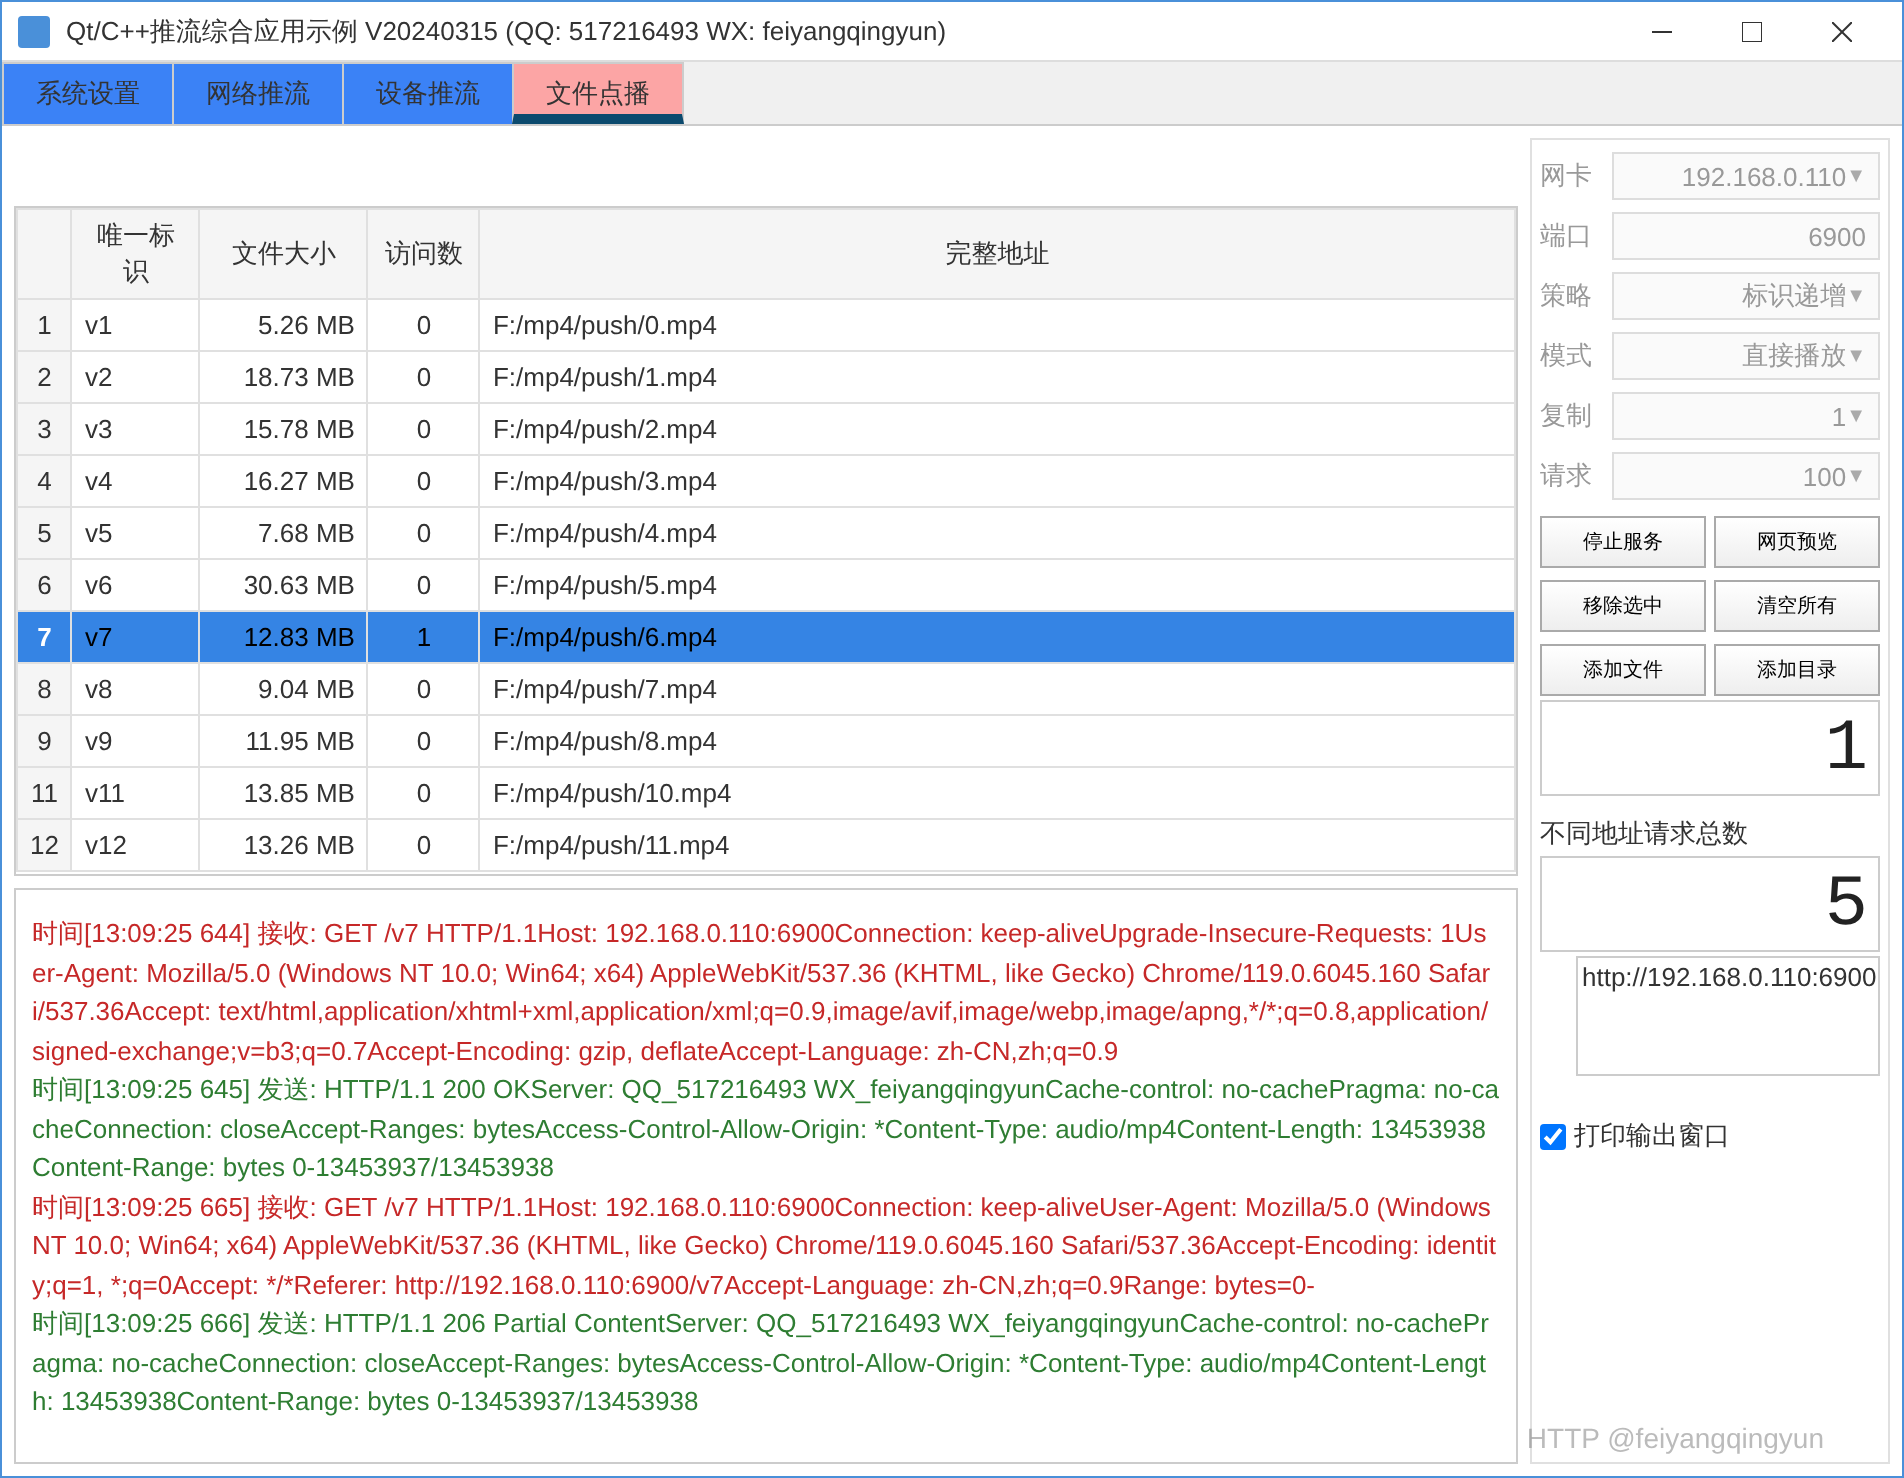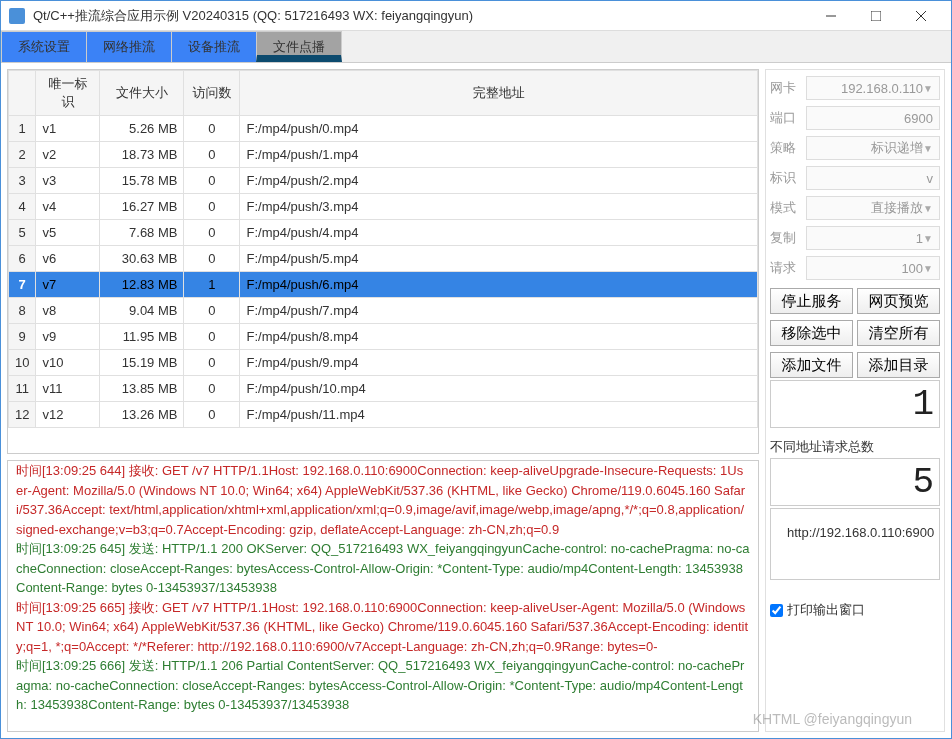"文件点播" .tab.active { background: #a3a3a3 -> #fca5a5; border-bottom: 7px solid #0c4a6e -> 5px solid #0c4a6e }
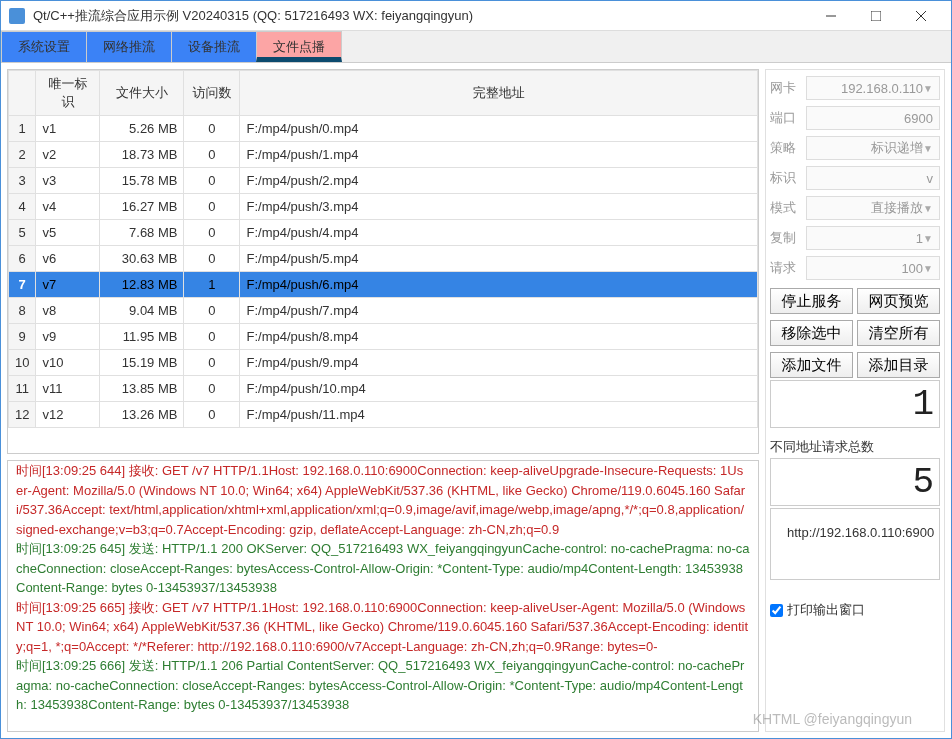"唯一标识" .table-wrap { height: 385px -> 335px; margin-top: none -> 34px }
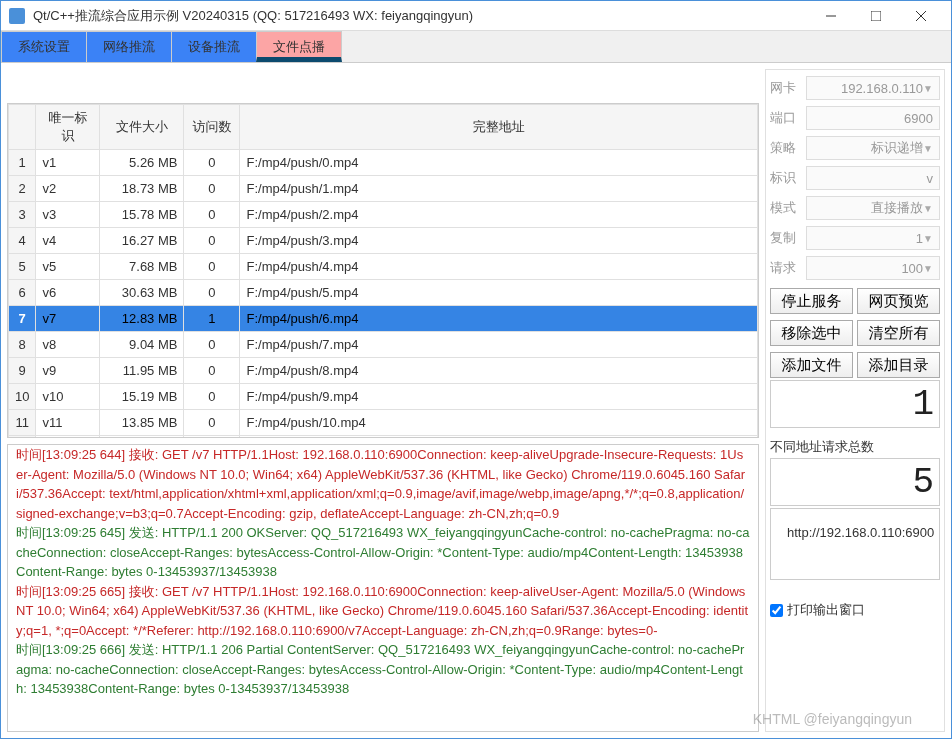"标识" div.form-row { html: <div> <span>标识</span> <div> <span>v</span> </div> </div> -> none }
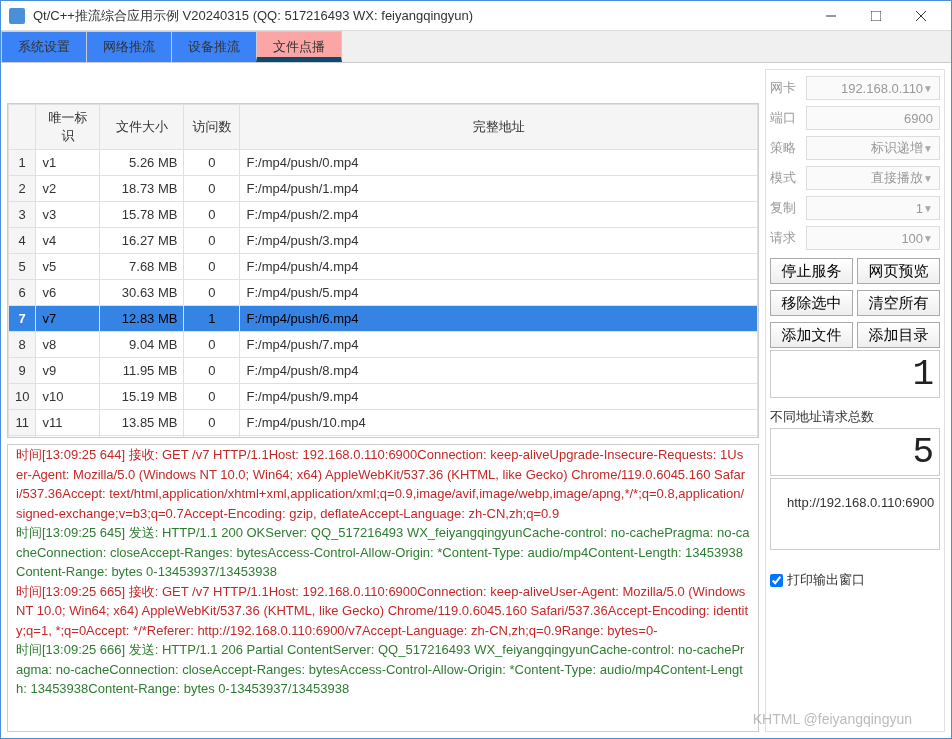"停止服务" .btn { font-size: 15px -> 10px }
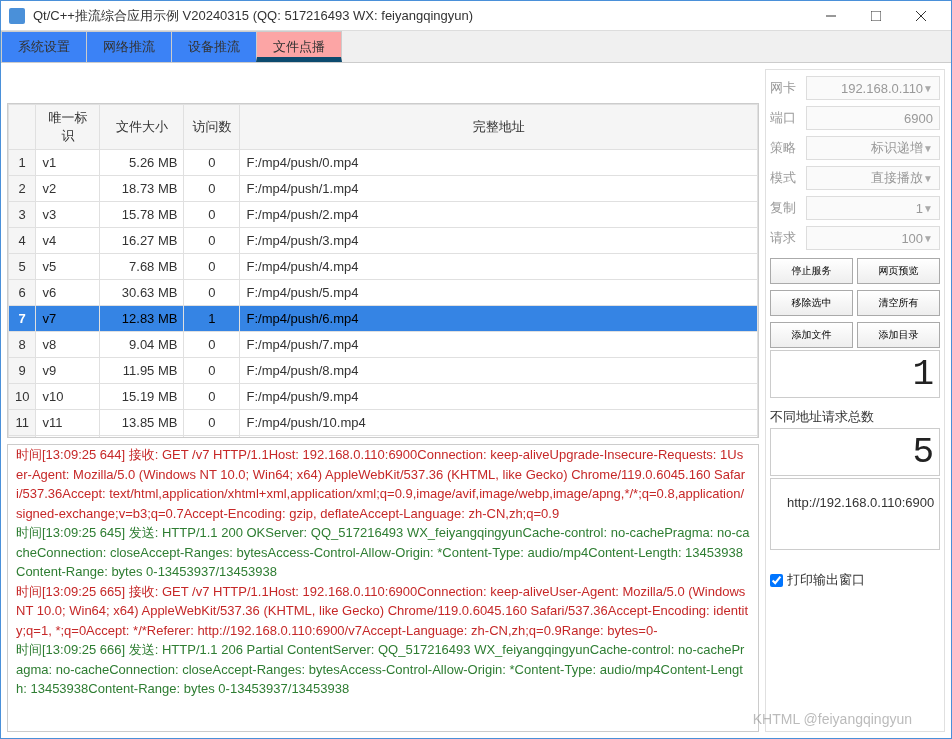"10" tr { html: <tr> <td>10</td> <td>v10</td> <td>15.19 MB</td> <td>0</td> <td>F:/mp4/push/9.mp4</td> </tr> -> none }
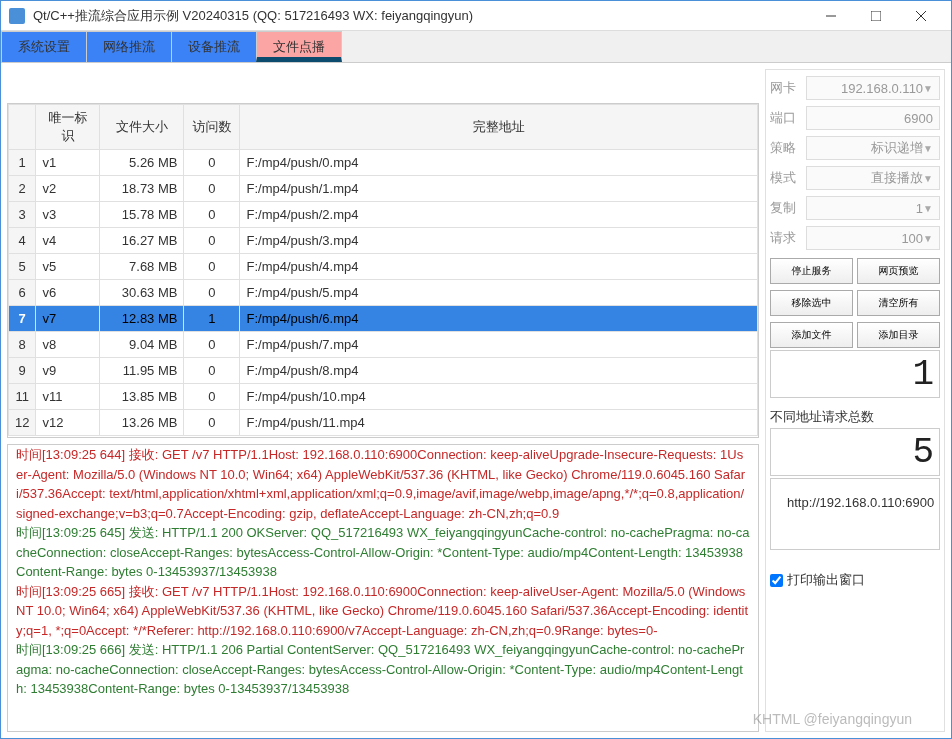"时间[13:09:25 644] 接收: GET /v7" .log-wrap { padding: 0 8px -> 12px 8px }
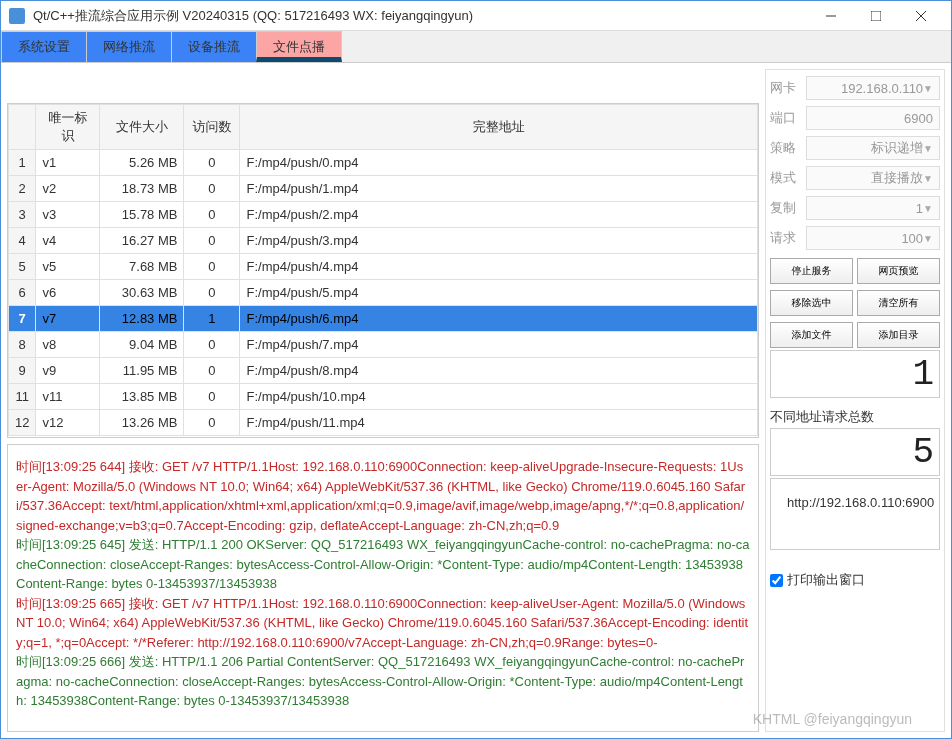"http://192.168.0.110:6900" .url-box { height: 72px -> 60px; margin-left: none -> 18px; padding: 16px -> 2px }
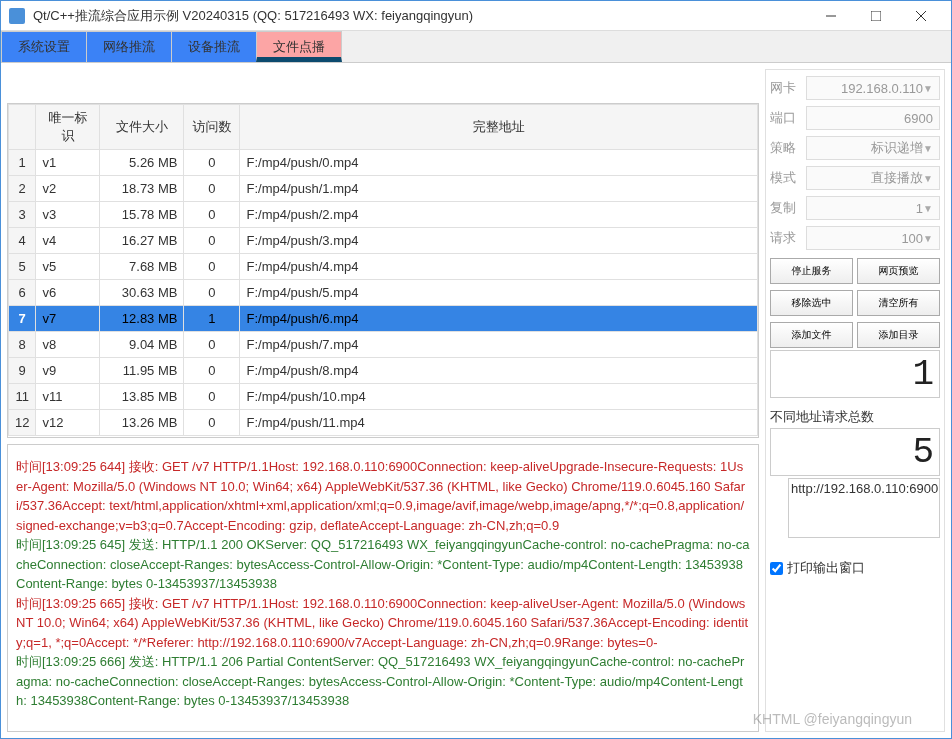"KHTML @feiyangqingyun" div.watermark { text: KHTML -> HTTP }
